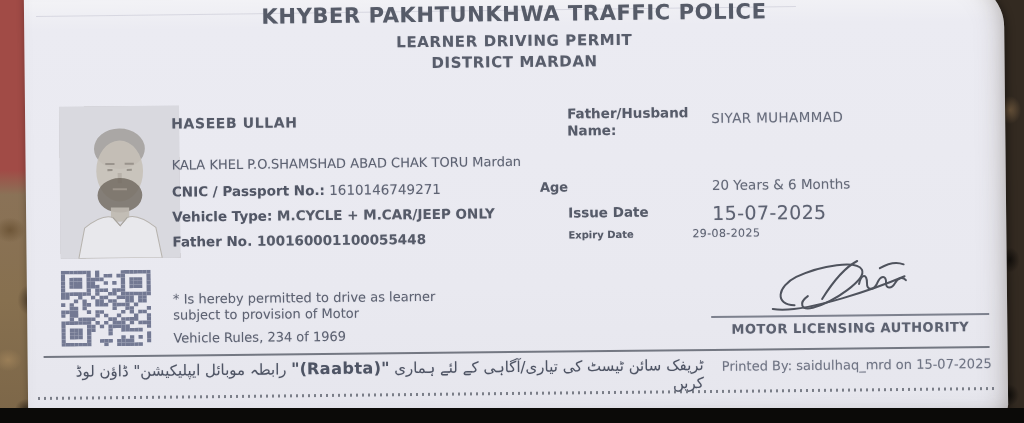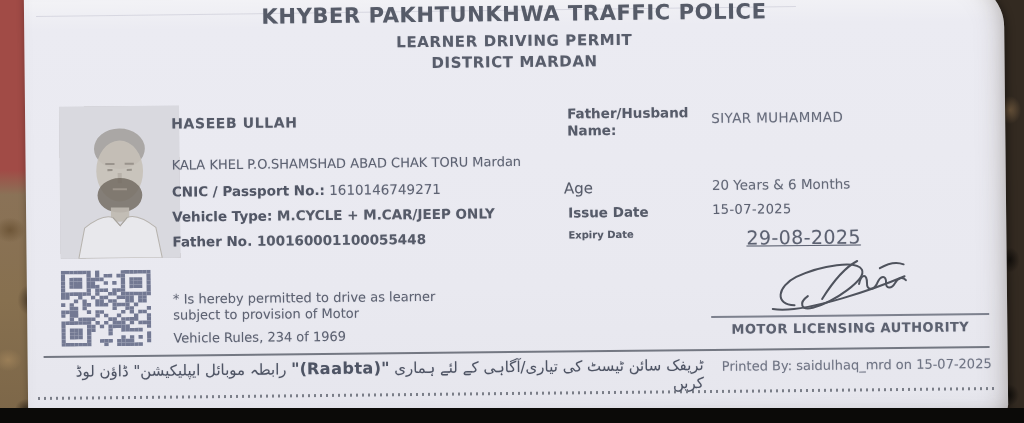"Age" .age-label { font-size: 15px -> 13px; font-weight: 400 -> 700; left: 538px -> 514px }
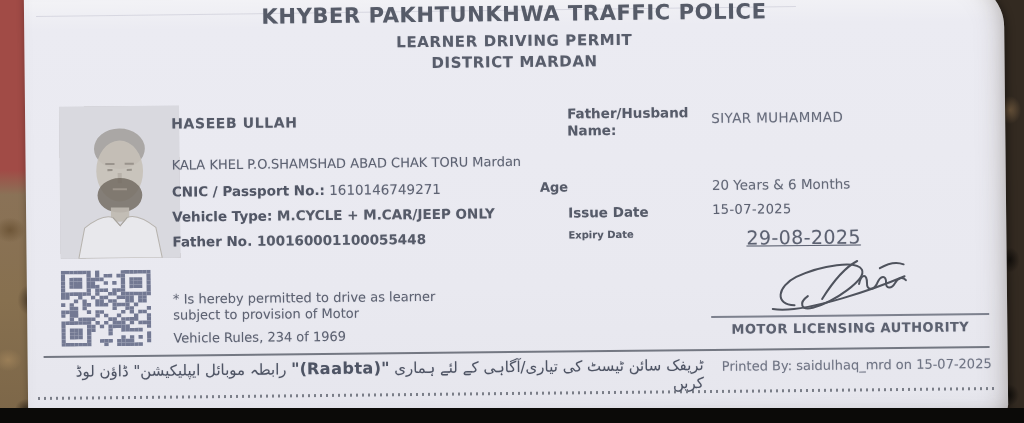"15-07-2025" .issue-value { font-size: 13px -> 19px }
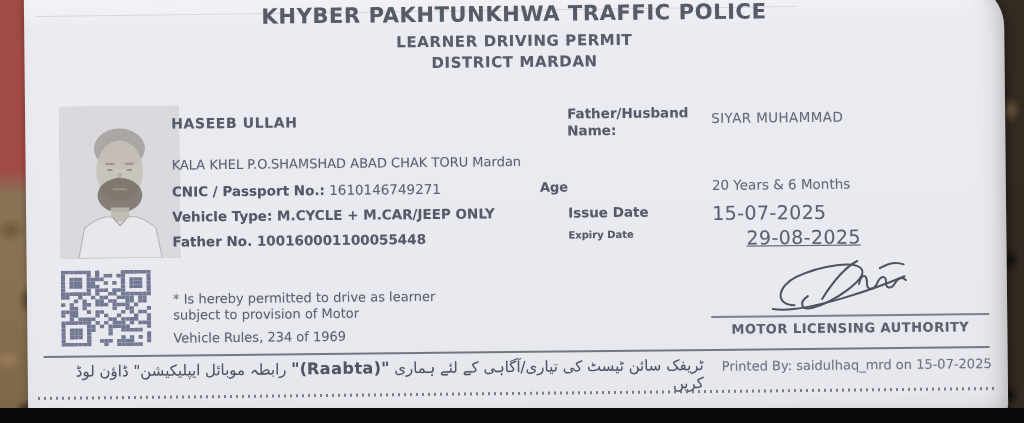"29-08-2025" .expiry-value { font-size: 19px -> 11px; left: 720px -> 666px; text-decoration: underline -> none }
